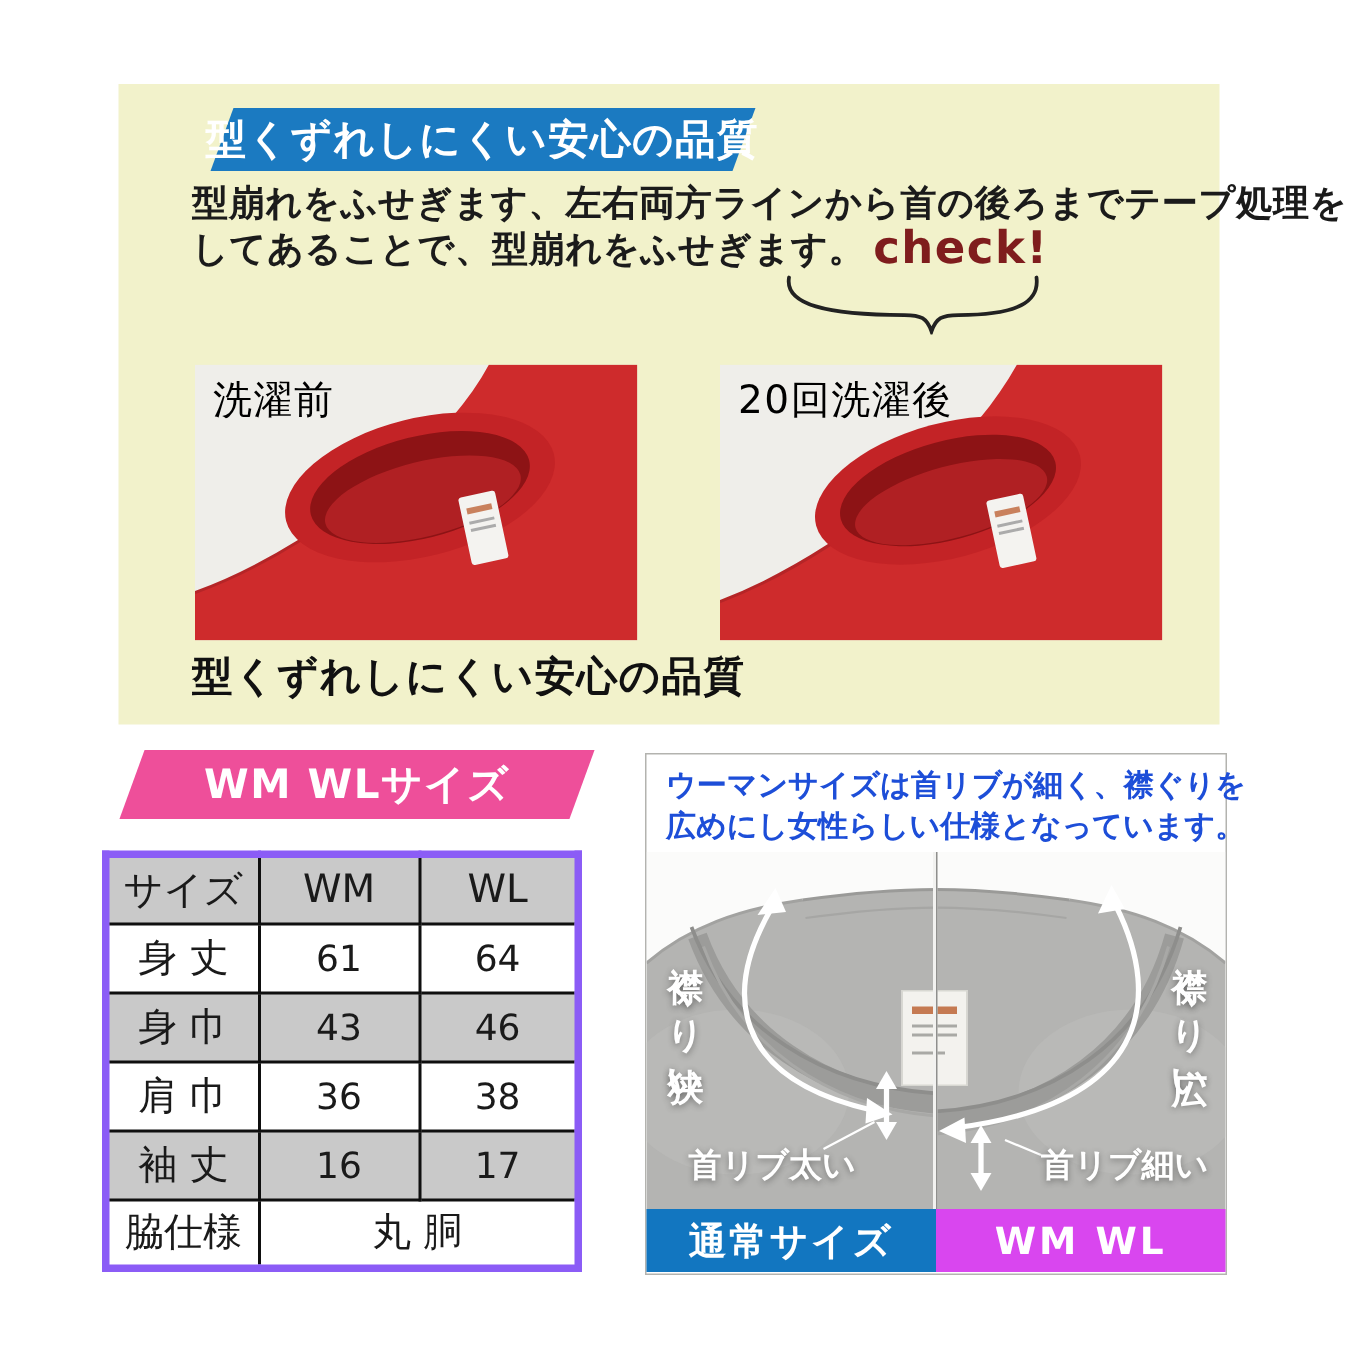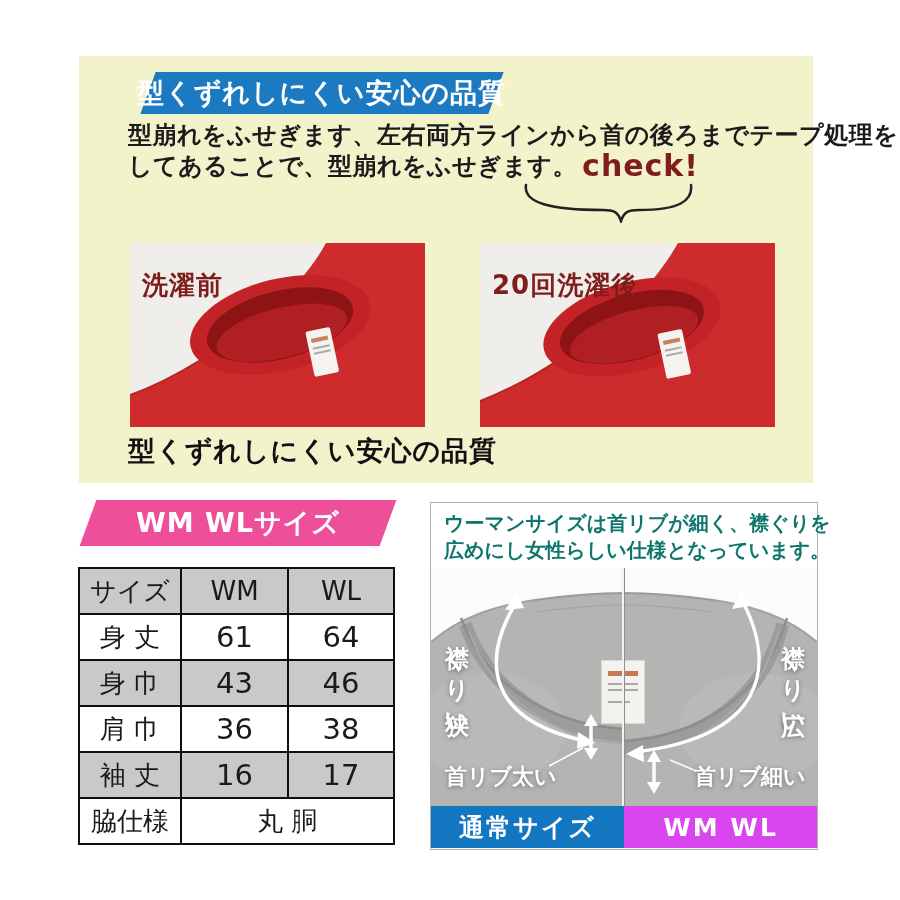"洗濯前" .photo figcaption { color: #7f1d1d -> #000000; font-weight: 700 -> 400; margin-top: 19px -> none }
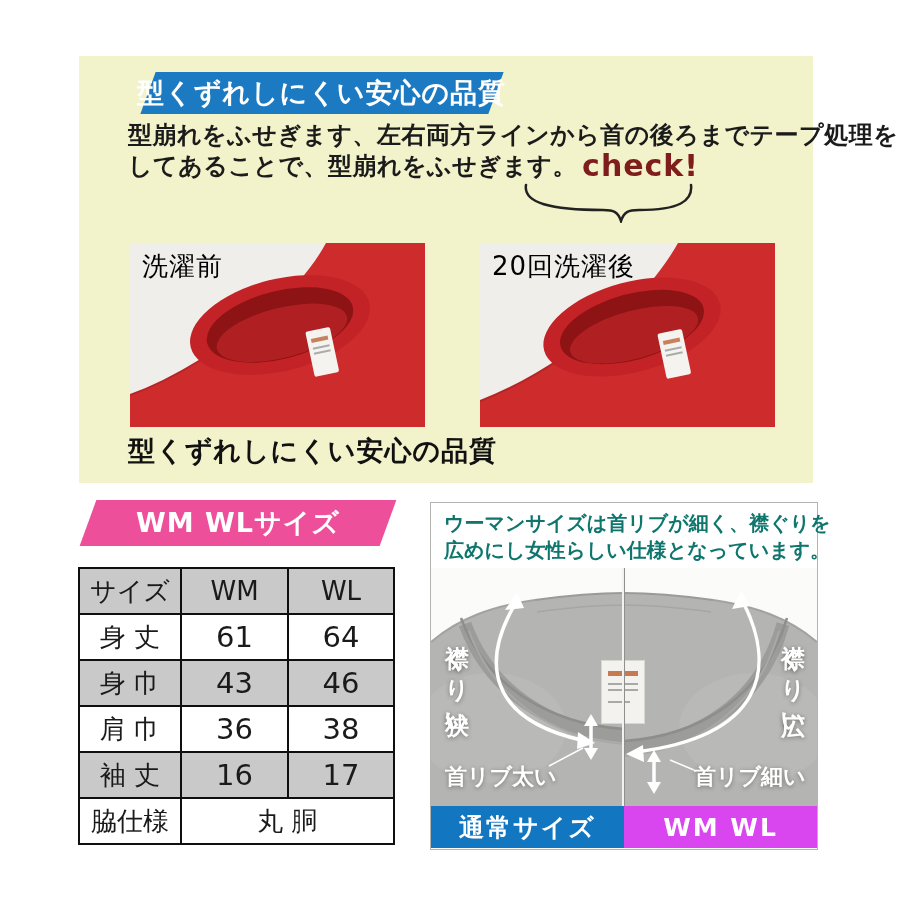"ウーマンサイズは首リブが細く、襟ぐりを" .woman-desc { color: #0f766e -> #1d4ed8 }
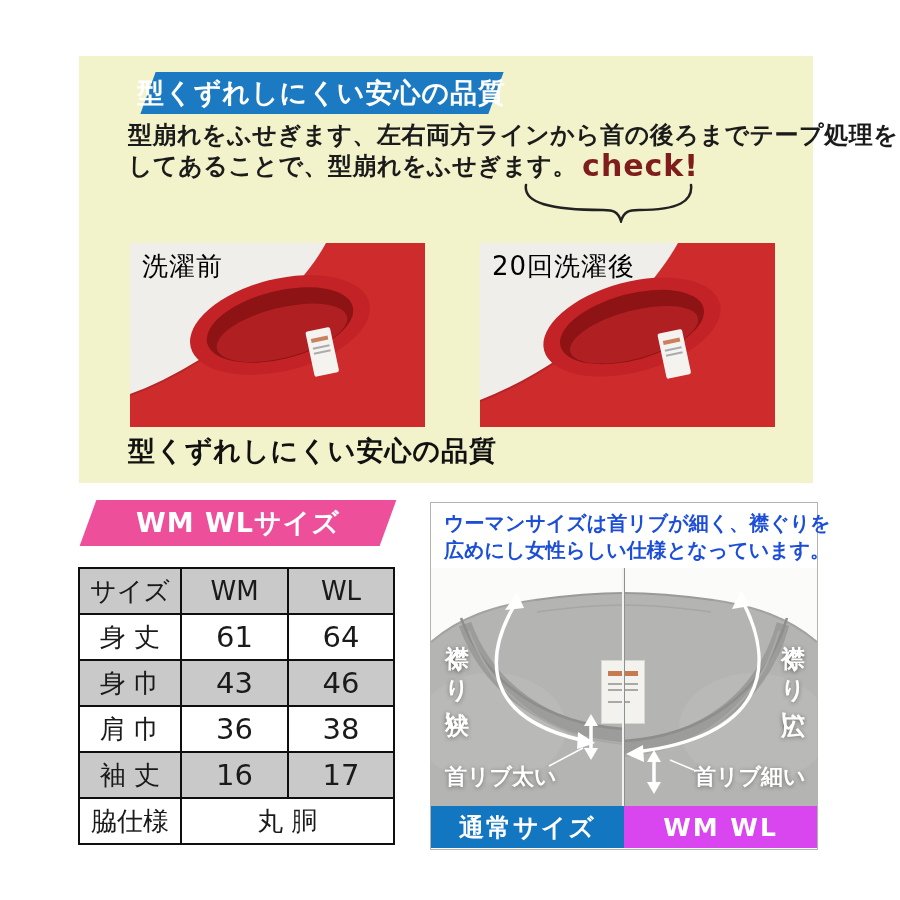"サイズ" .size-table { border: 2px solid #8b5cf6 -> 5px solid #8b5cf6; left: 78px -> 68px }
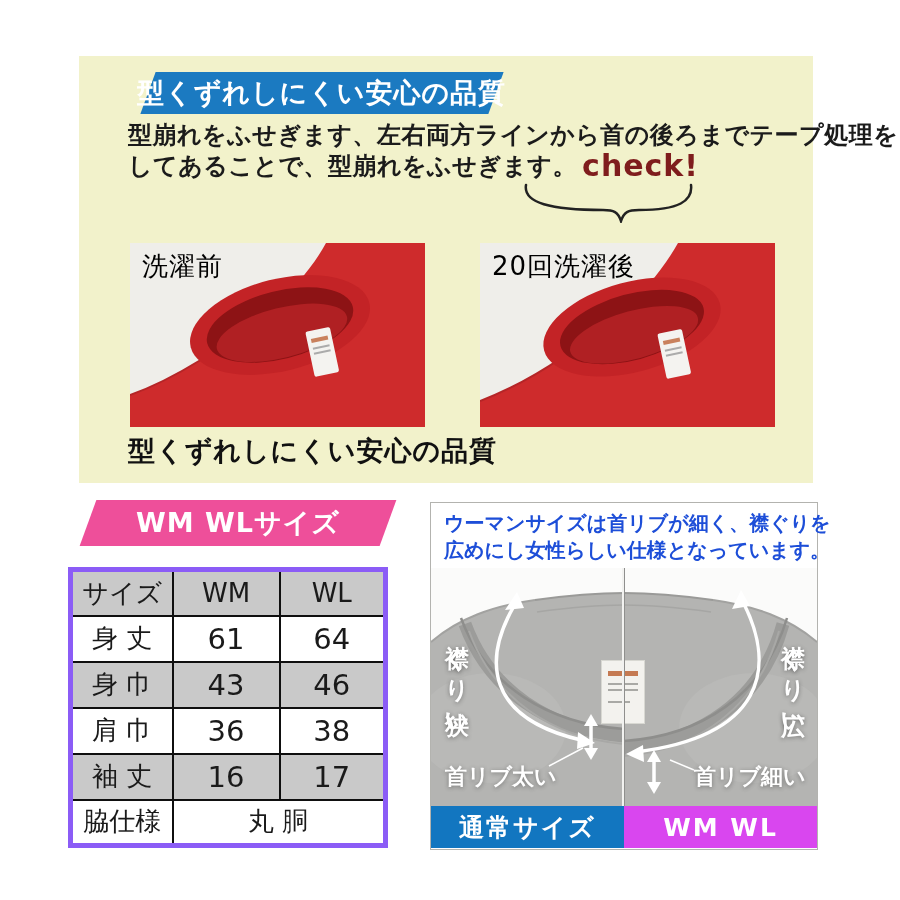"61" .size-table td.num { font-size: 29px -> 24px }
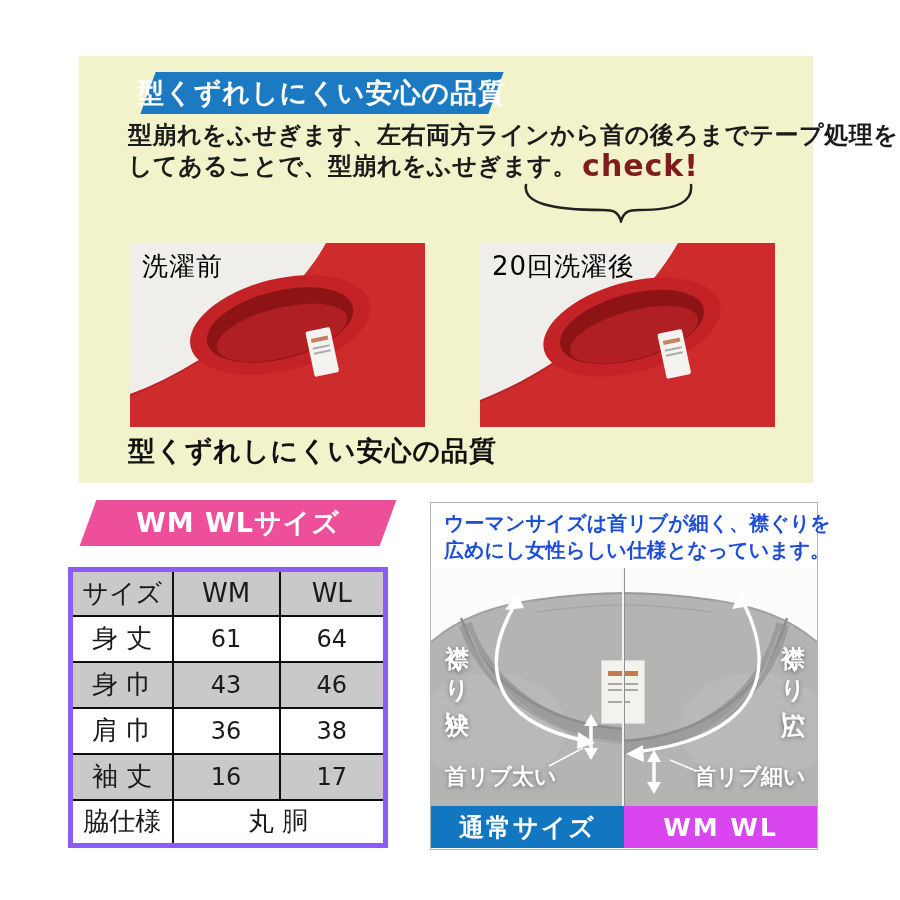"首リブ太い" .half.left .ribtext { left: 14px -> 28px }
